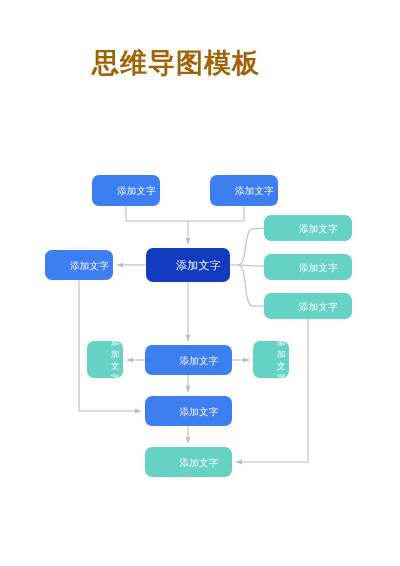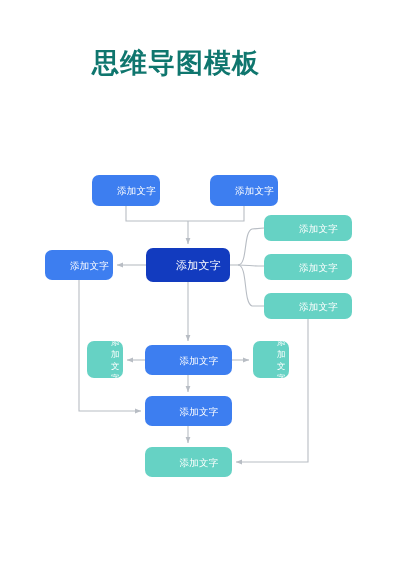"思维导图模板" #title { color: #0f766e -> #a16207 }
